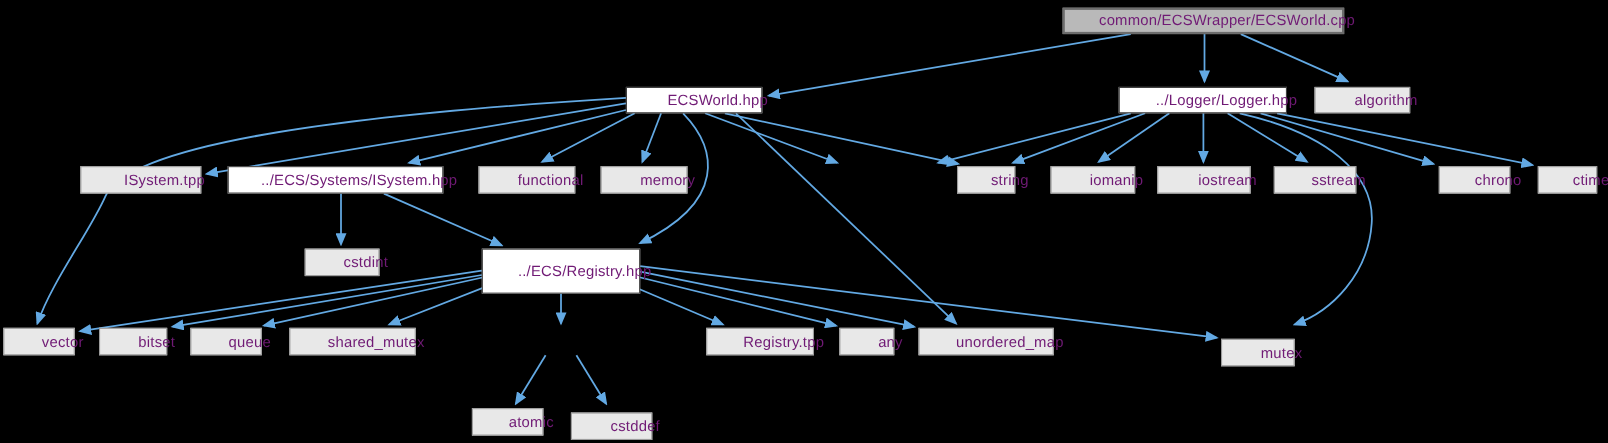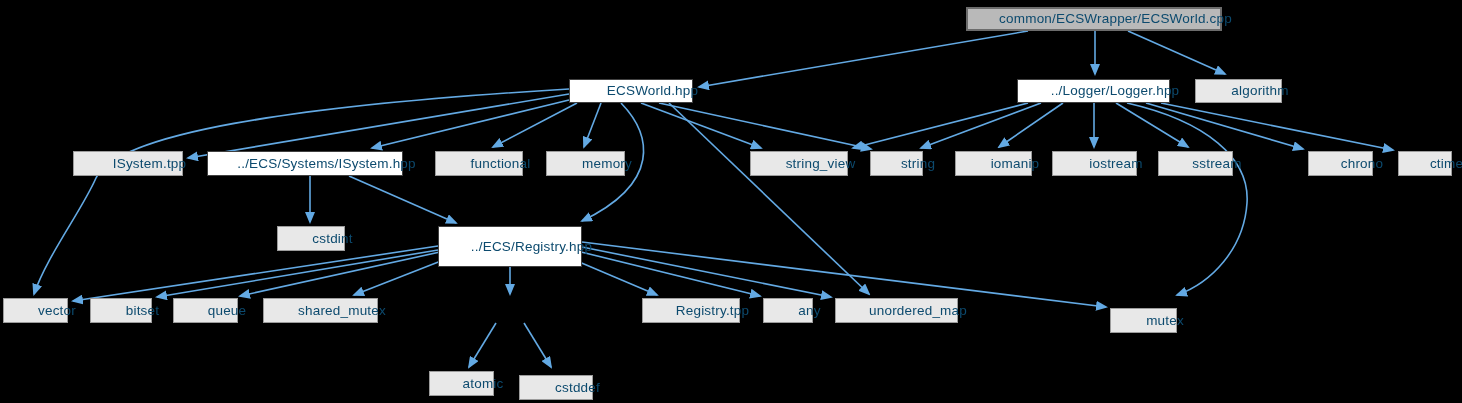"common/ECSWrapper/ECSWorld.cpp" .node { color: #0c4a6e -> #701a75 }
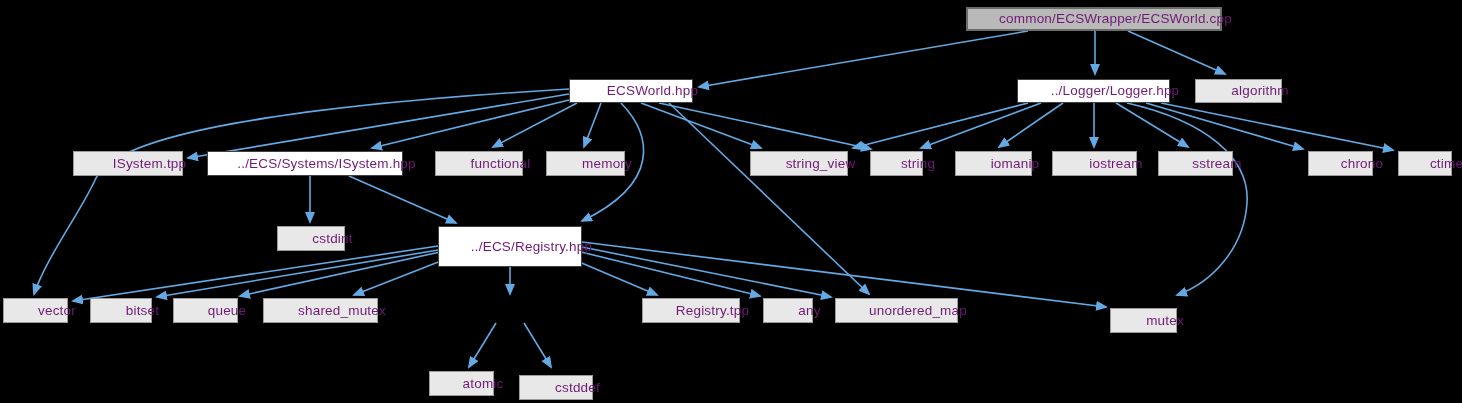"string_view" div.node { html: <div>string_view</div> -> none }
